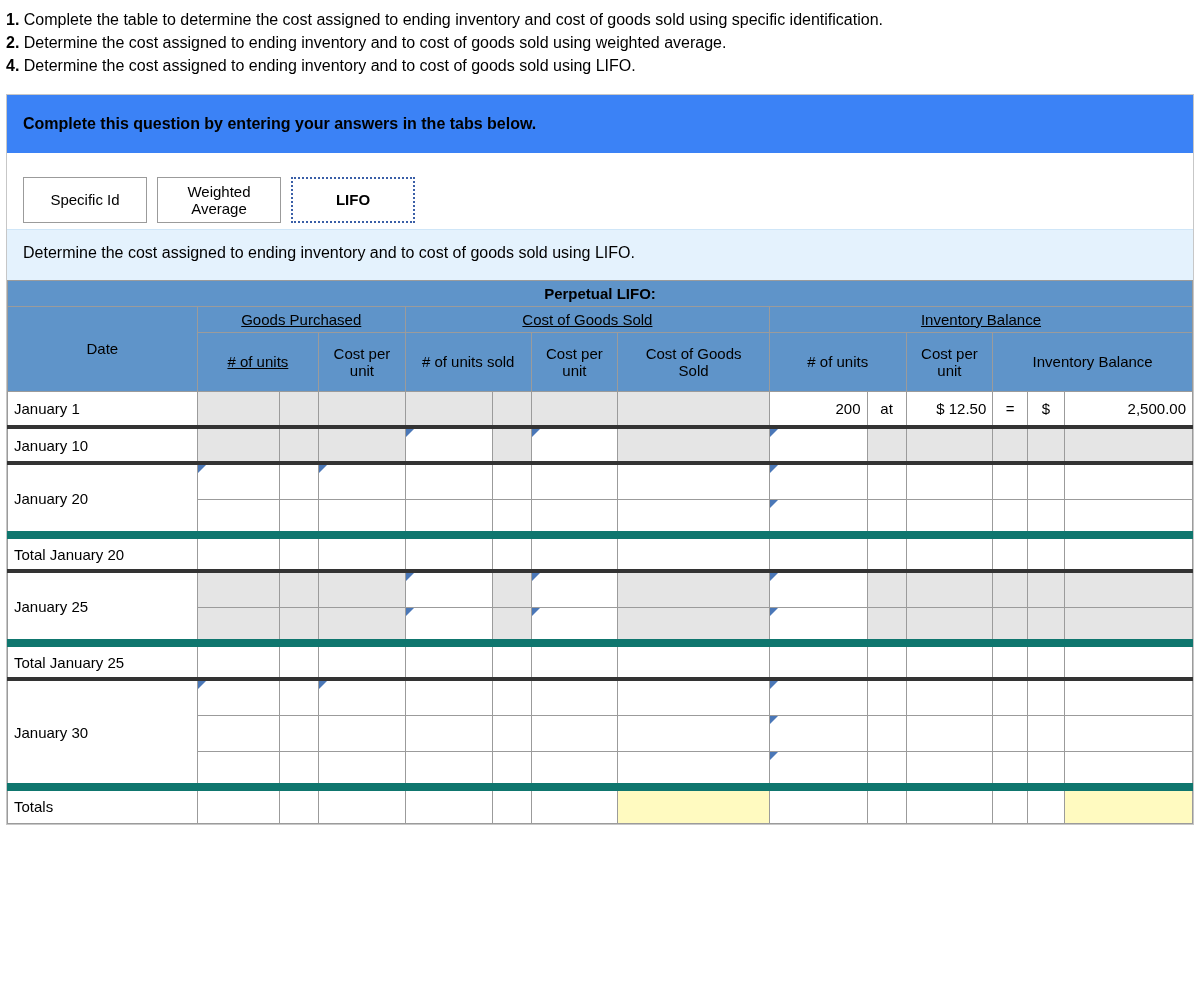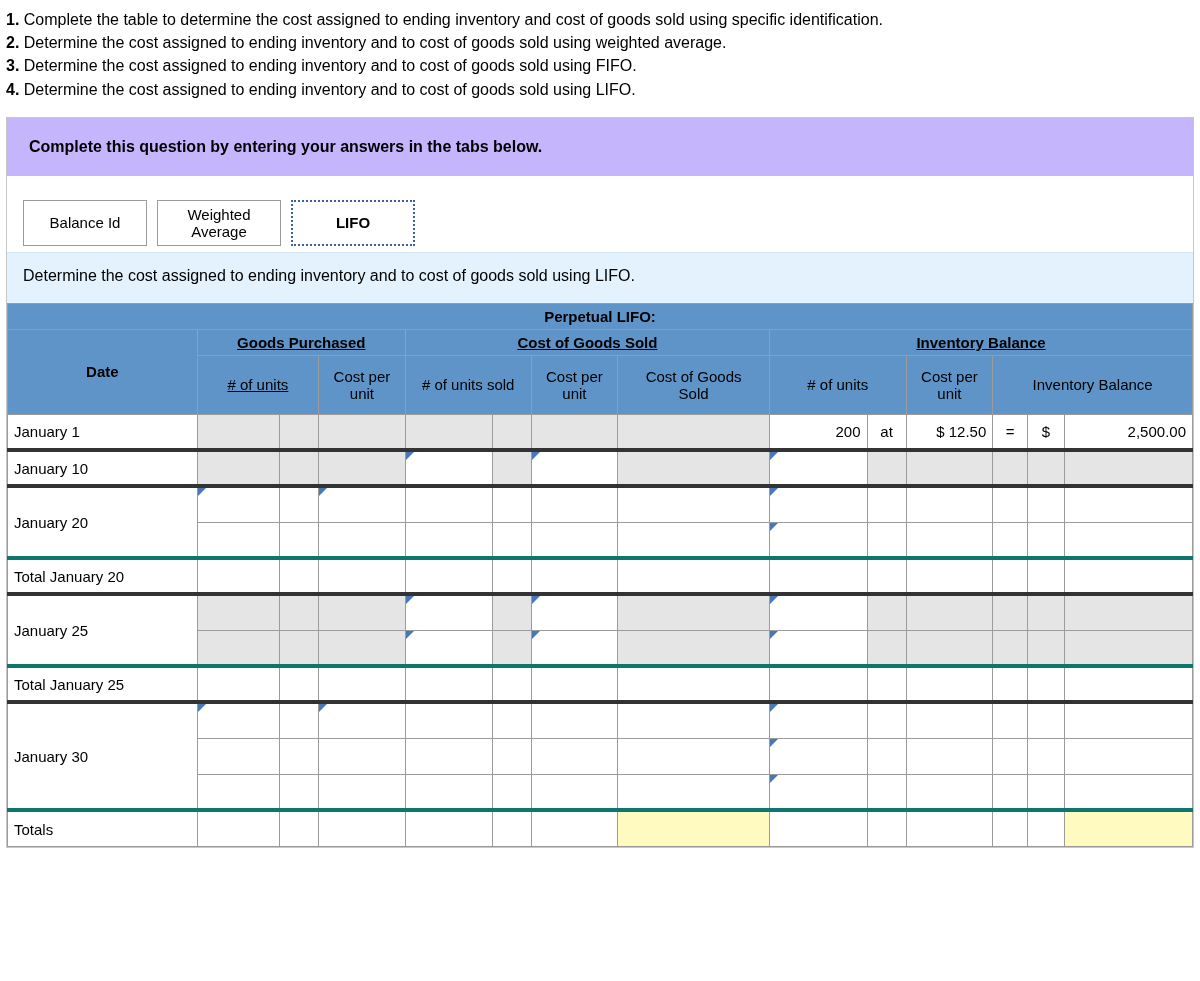"3. Determine the cost assigned" div { html: <div><b>3.</b> <span>Determine the cost assigned to ending inventory and to cost of goods sold using FIFO.</span></div> -> none }
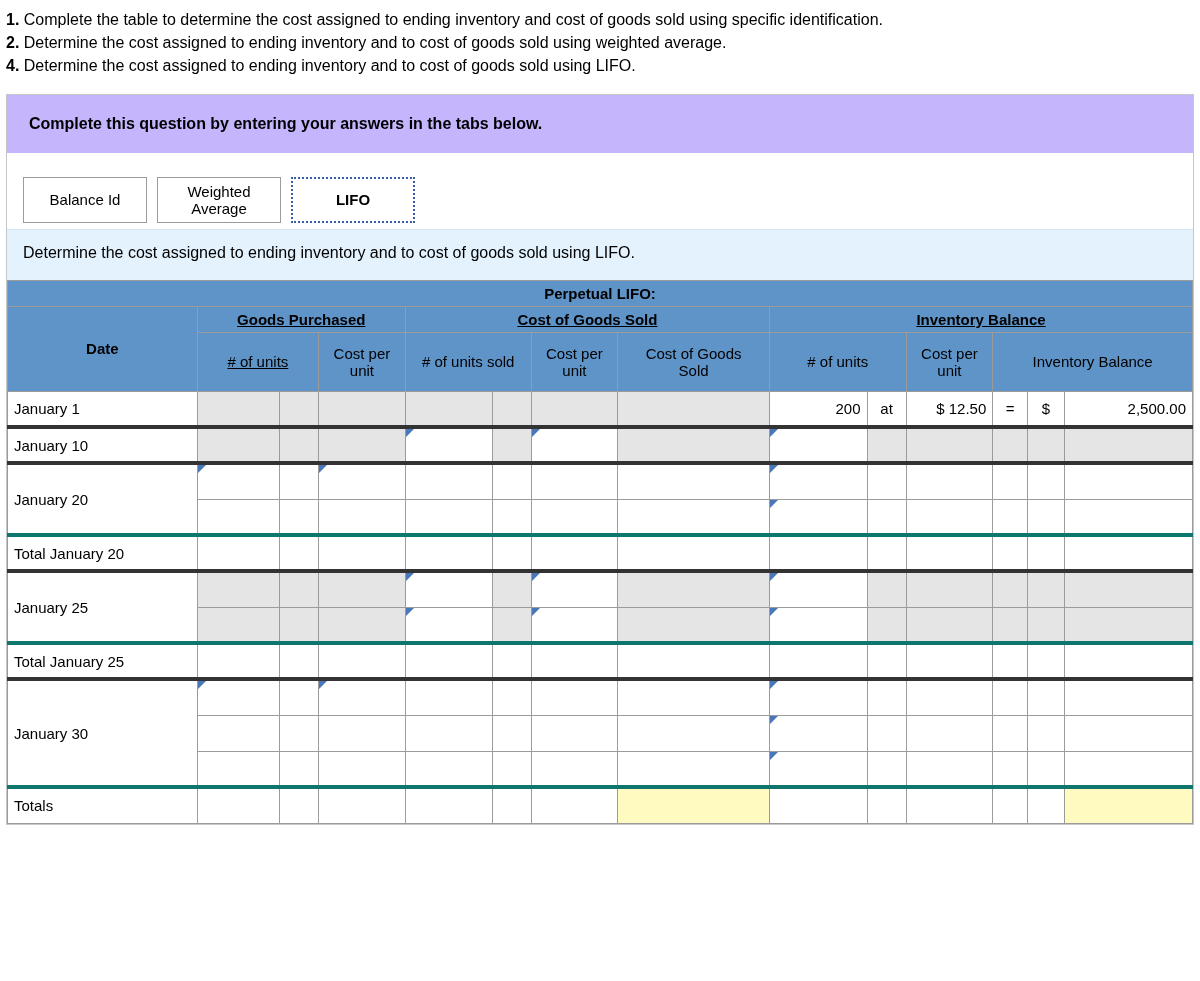"Complete this question by entering" .panel-header { background: #c4b5fd -> #3b82f6; padding: 20px 22px -> 20px 16px }
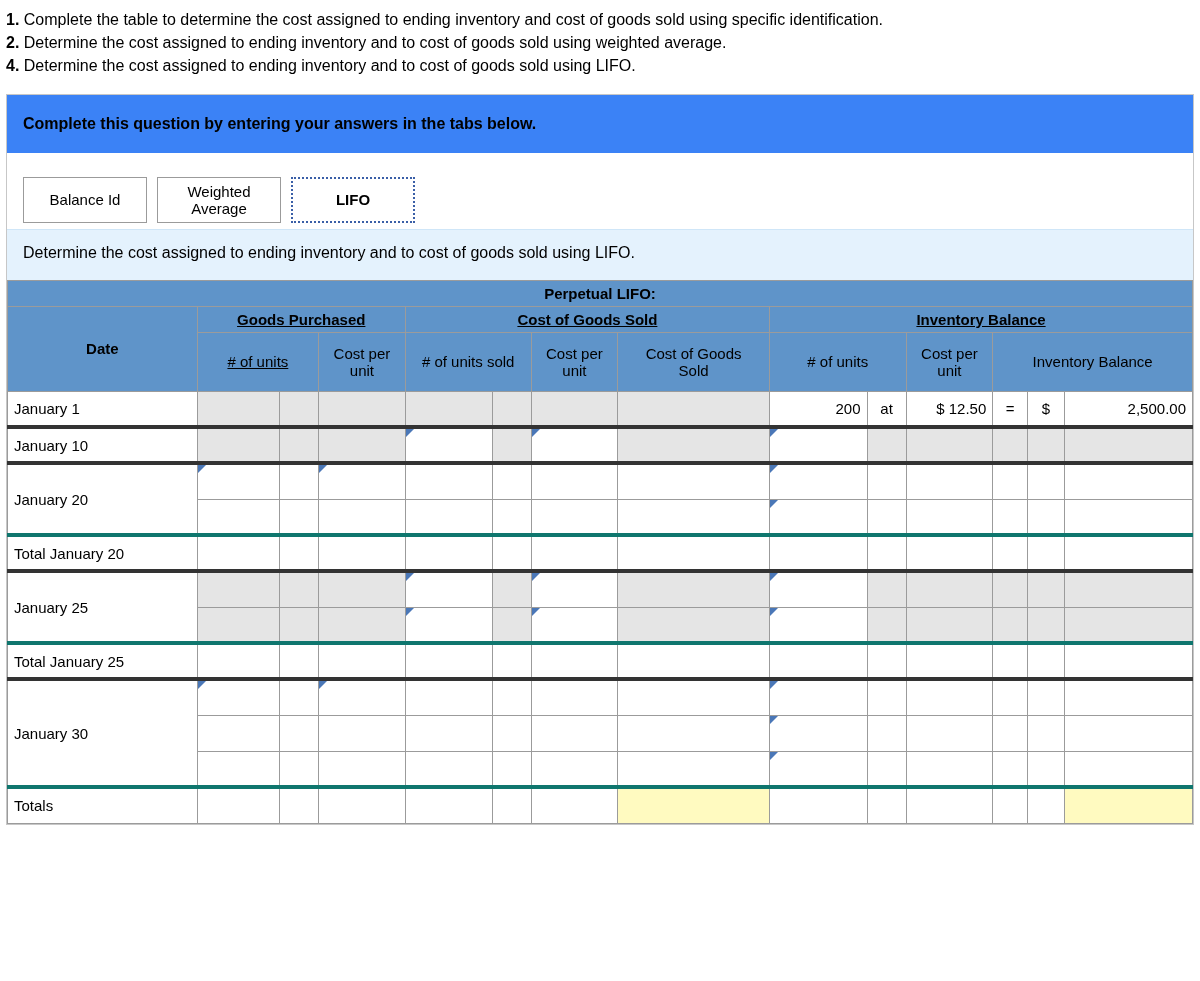"Balance Id" div.tab { text: Balance -> Specific }
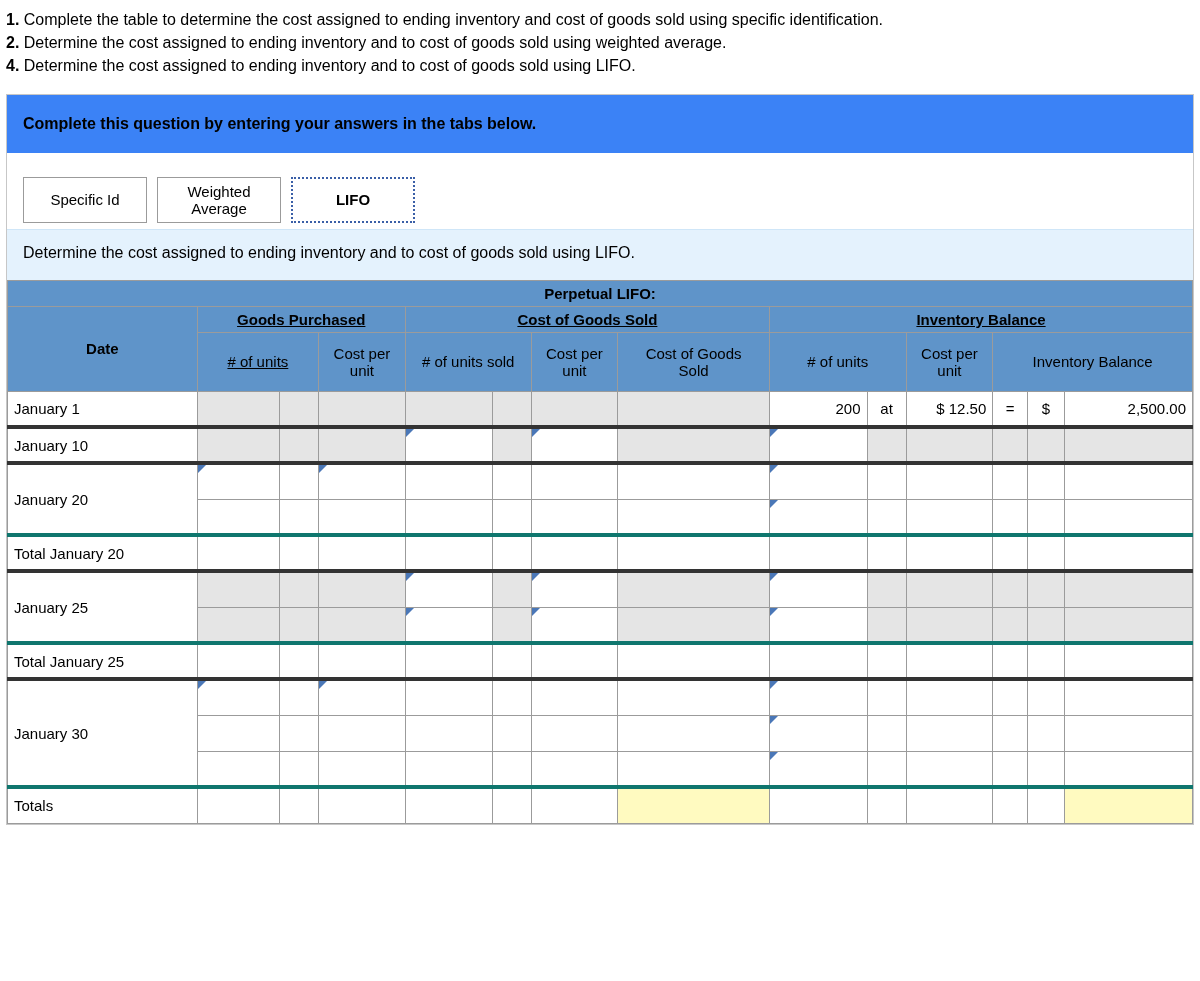"Goods Purchased" .group-row td { font-weight: bold -> normal }
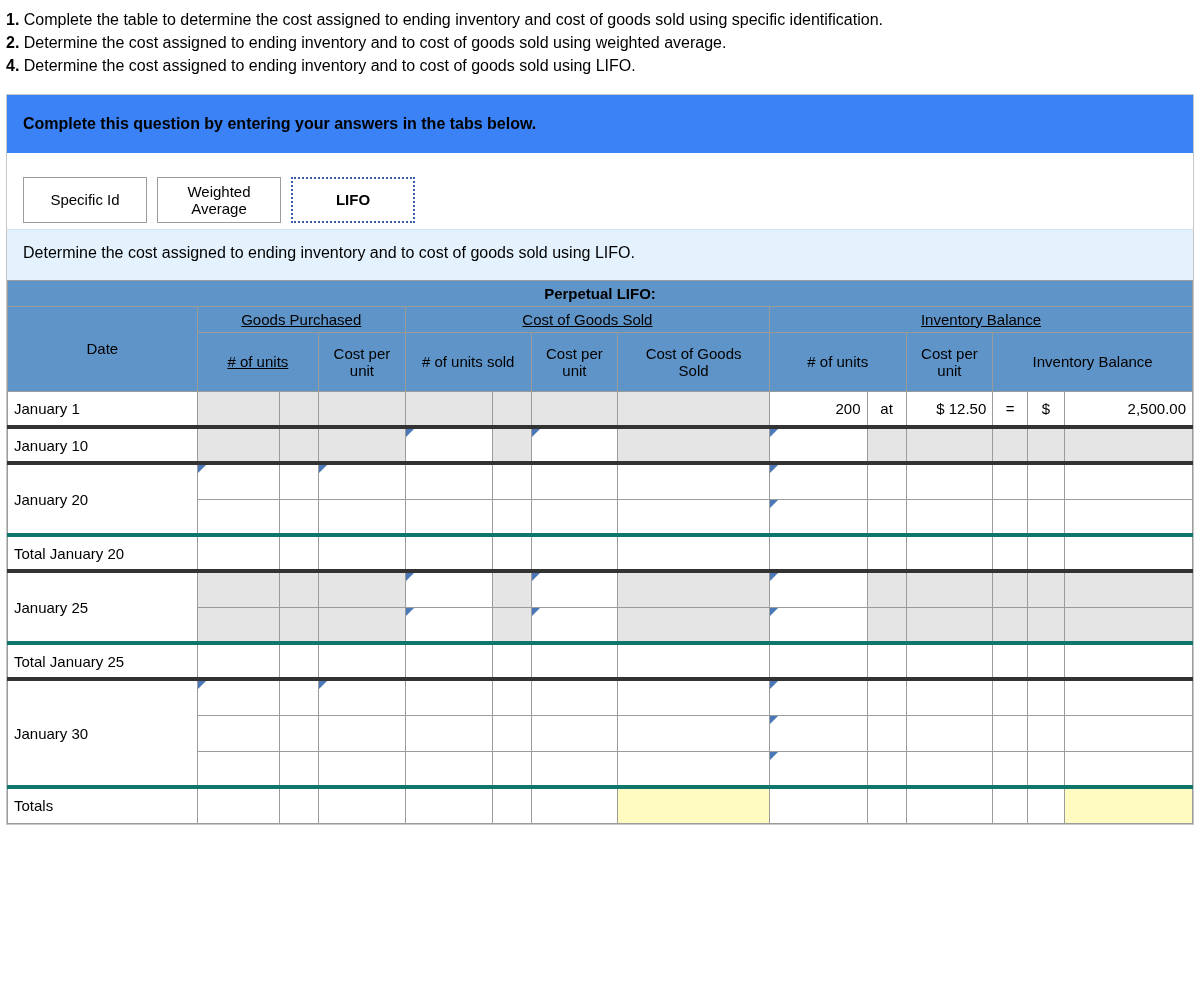"Total January 20" .thicktop td { border-top: 4px solid #0f766e -> 8px solid #0f766e }
